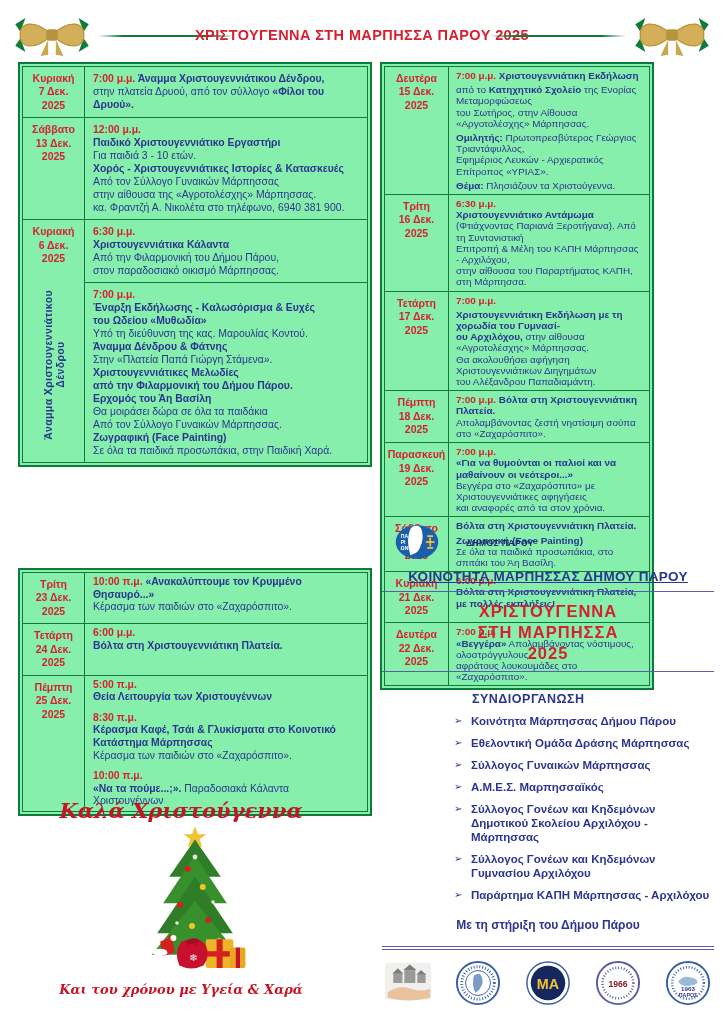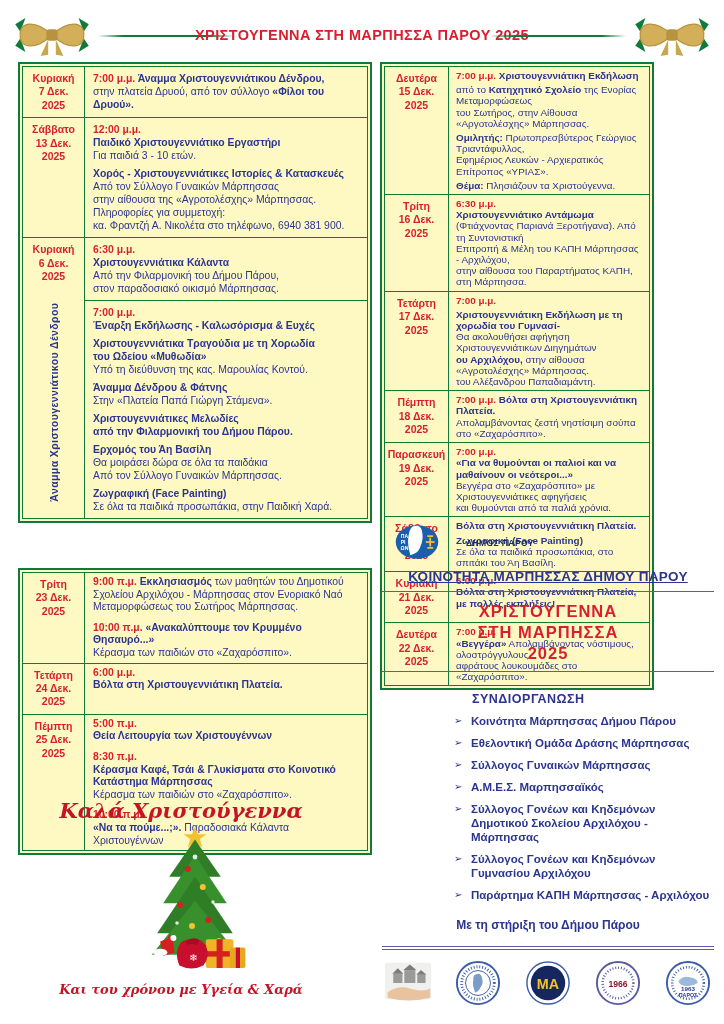"Κυριακή" .sched { background: #fef9c3 -> #86efac }
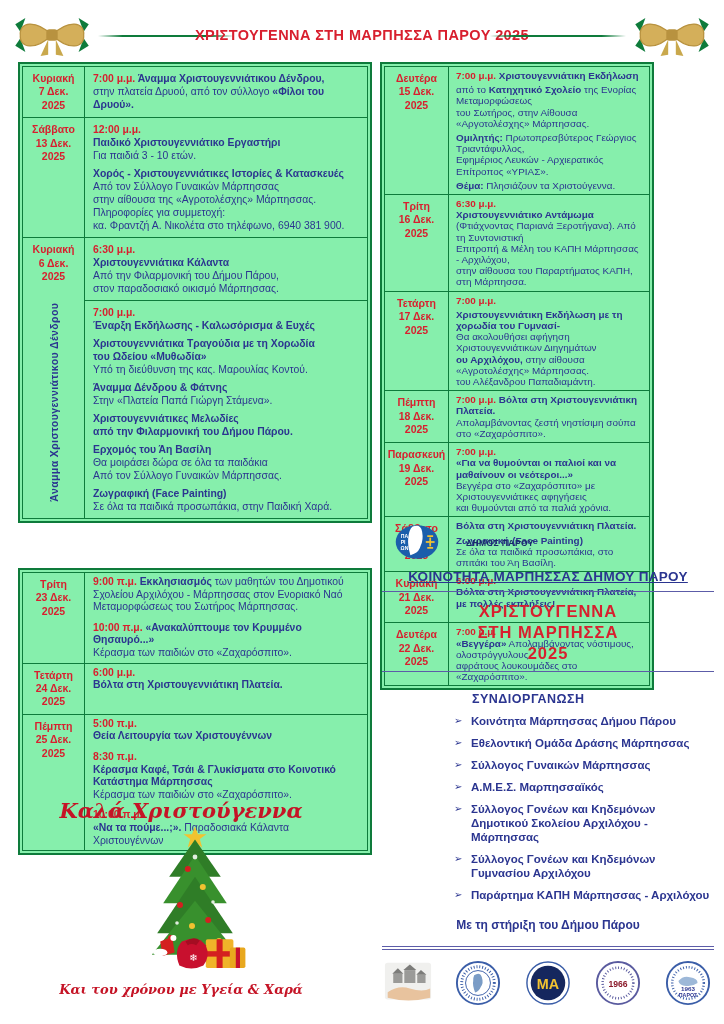"Χορός - Χριστουγεννιάτικες Ιστορίες &" .blk + .blk { margin-top: 5px -> none }
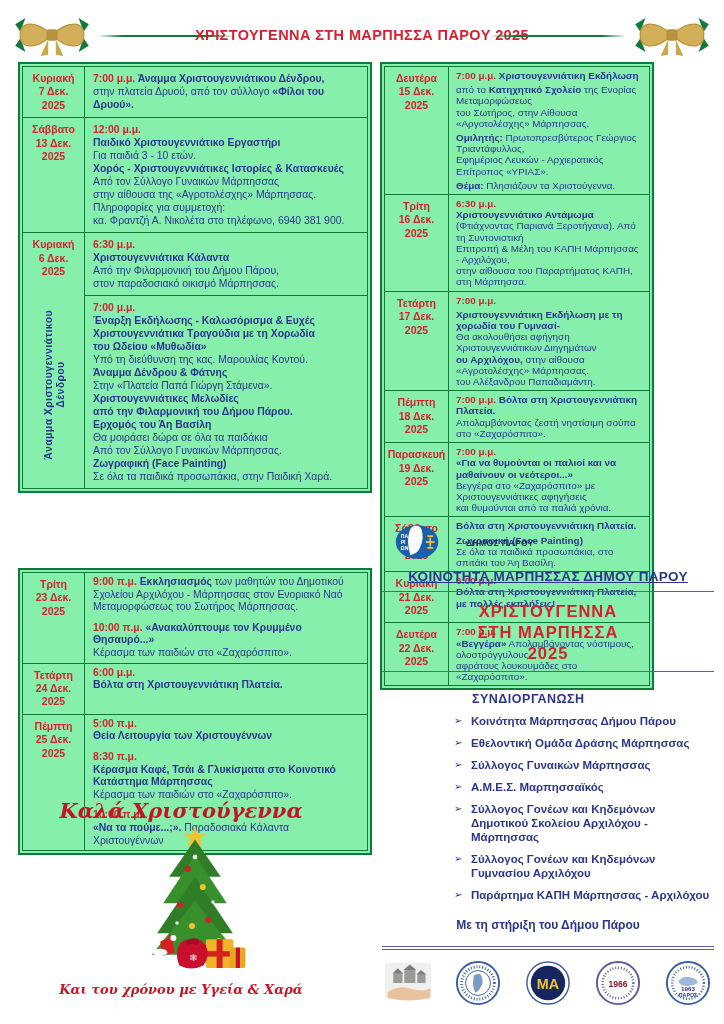"Πληροφορίες για συμμετοχή:" div.ln { html: <div><span>Πληροφορίες για συμμετοχή:</span></div> -> none }
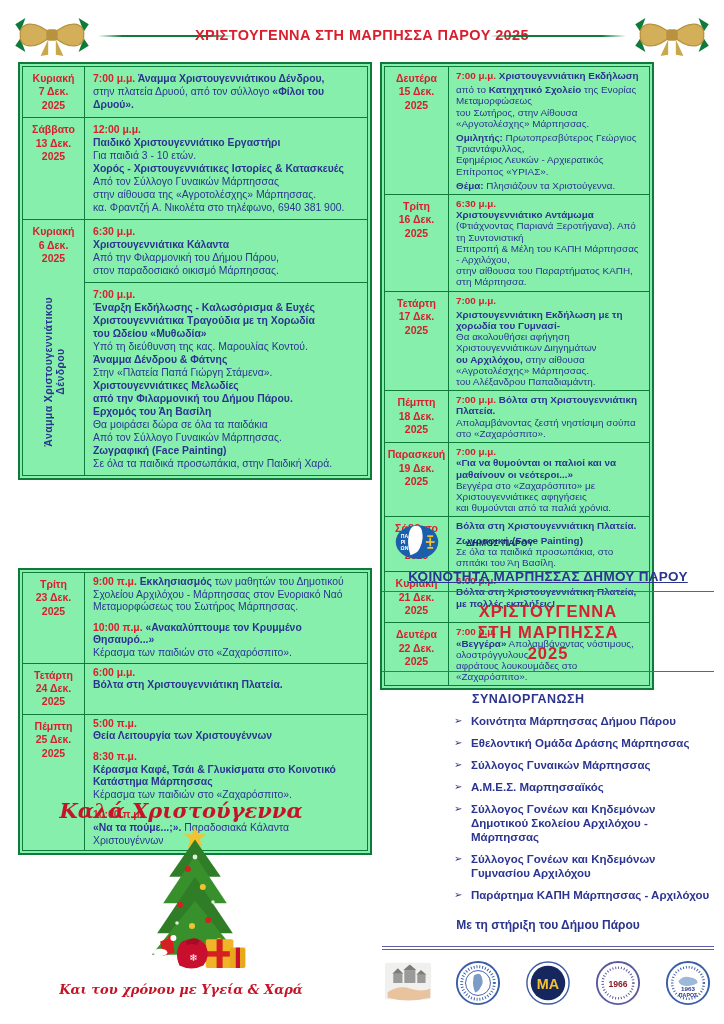"Χριστουγεννιάτικα Τραγούδια με τη" div.ln { html: <div><span>Χριστουγεννιάτικα Τραγούδια με τη Χορωδία</span></div> -> none }
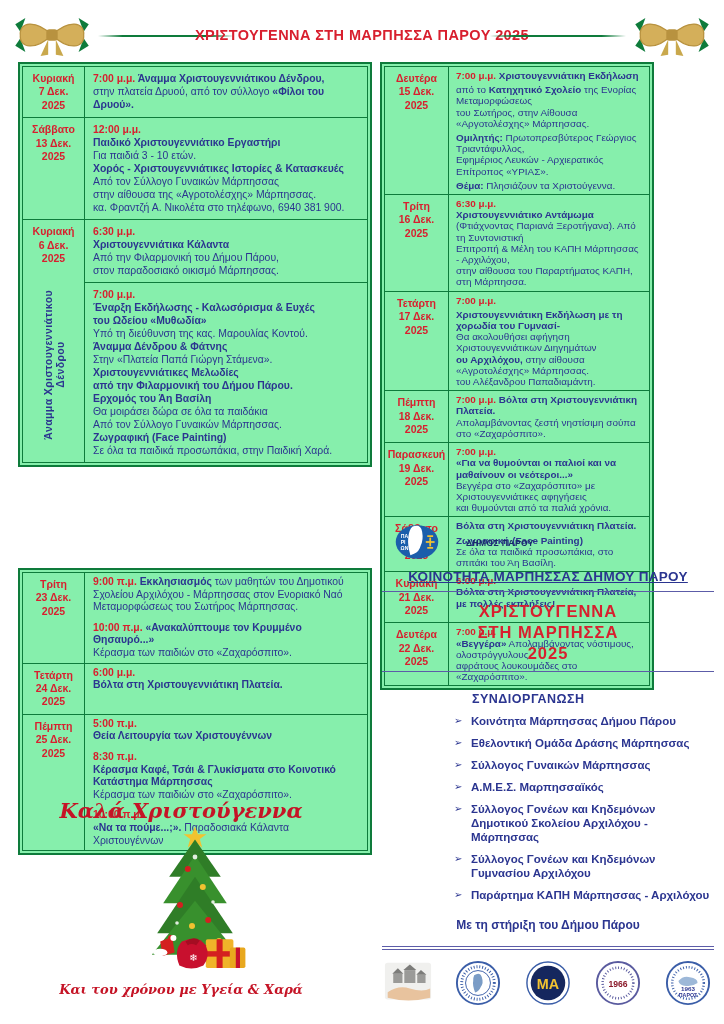"Θα ακολουθήσει αφήγηση" div.ln { order: before "ου Αρχιλόχου, στην αίθουσα" -> after "ου Αρχιλόχου, στην αίθουσα" }
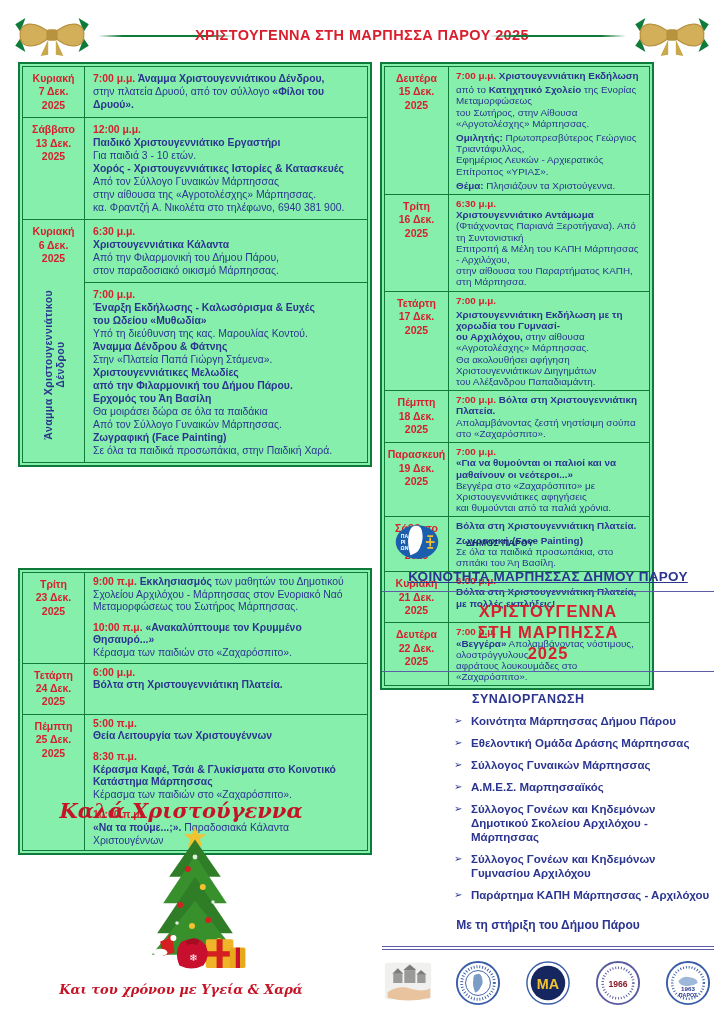"και θυμούνται από τα παλιά" span.sg-r { text: θυμούνται από τα παλιά -> αναφορές από τα στον }
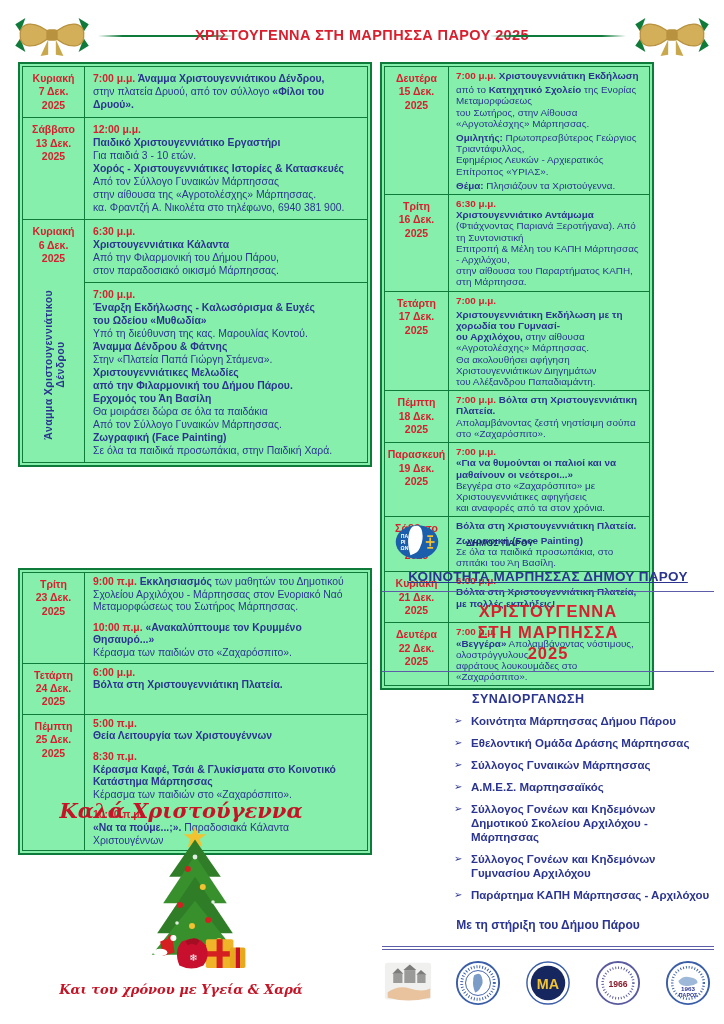"9:00 π.μ. Εκκλησιασμός των μαθητών" div.blk { html: <div> <div><span>9:00 π.μ. </span><span>Εκκλησιασμός</span><span> των μαθητών του Δημοτικού</span></div> <div><span>Σχολείου Αρχιλόχου - Μάρπησσας στον Ενοριακό Ναό</span></div> <div><span>Μεταμορφώσεως του Σωτήρος Μάρπησσας.</span></div> </div> -> none }
